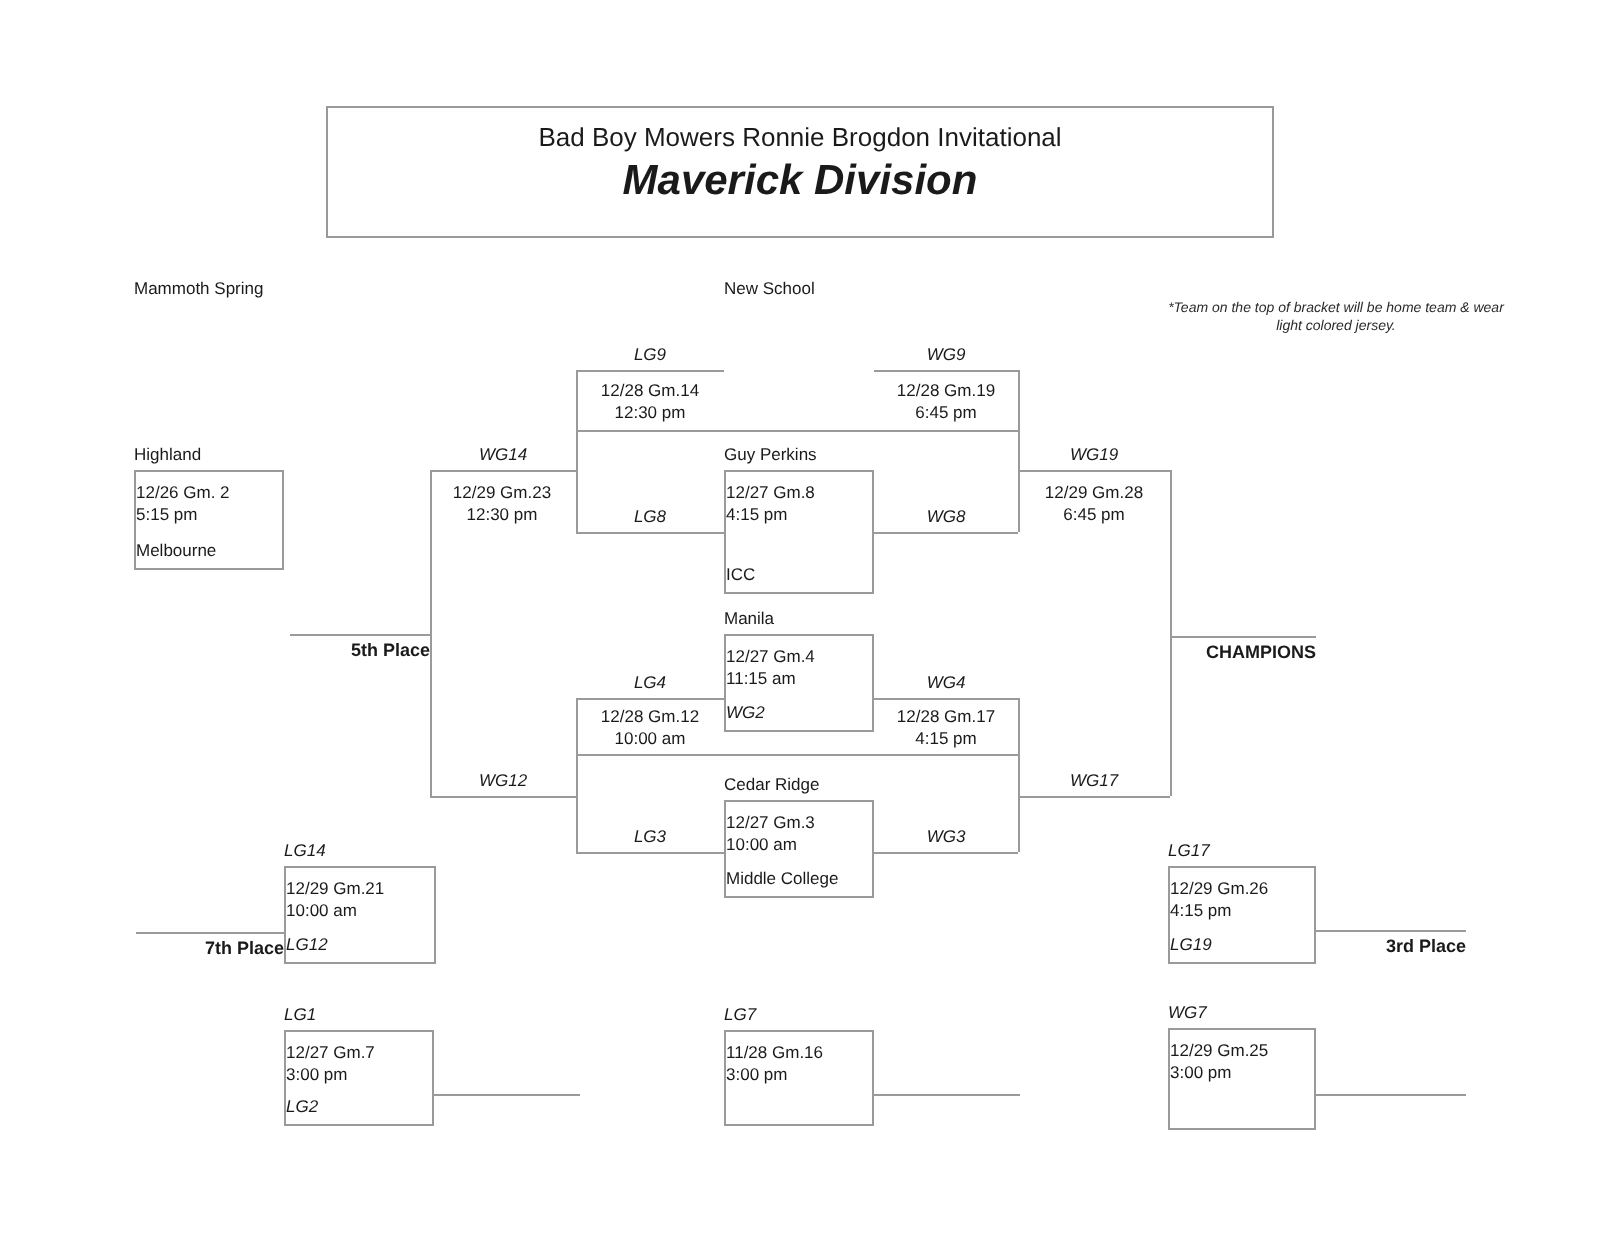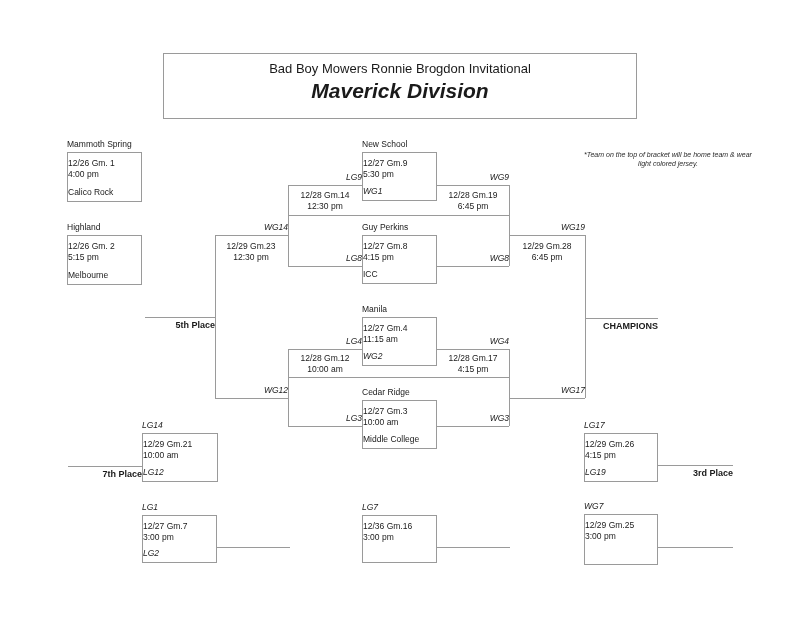"12/26 Gm. 1" div.gbox { html: <div> <div>12/26 Gm. 1</div> <div>4:00 pm</div> <div>Calico Rock</div> </div> -> none }
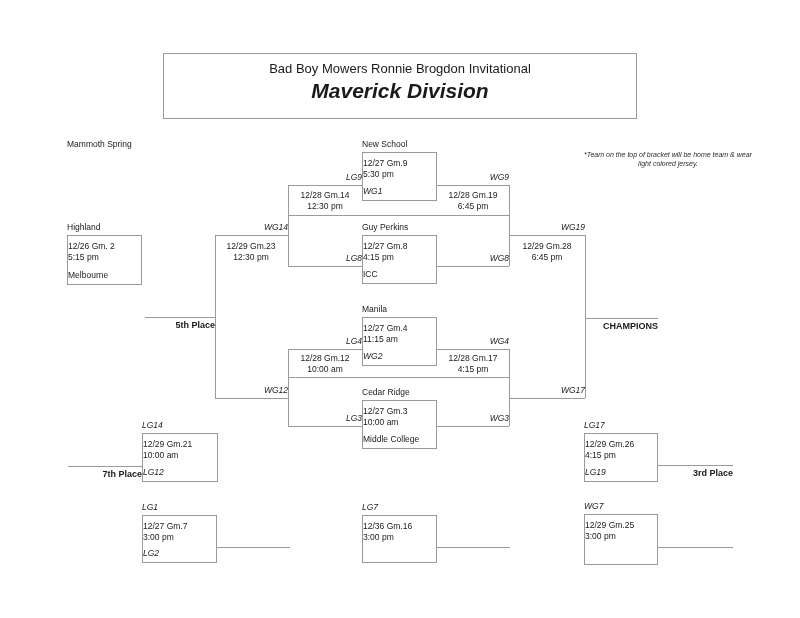"12/27 Gm.9" div.gbox { html: <div> <div>12/27 Gm.9</div> <div>5:30 pm</div> <div>WG1</div> </div> -> none }
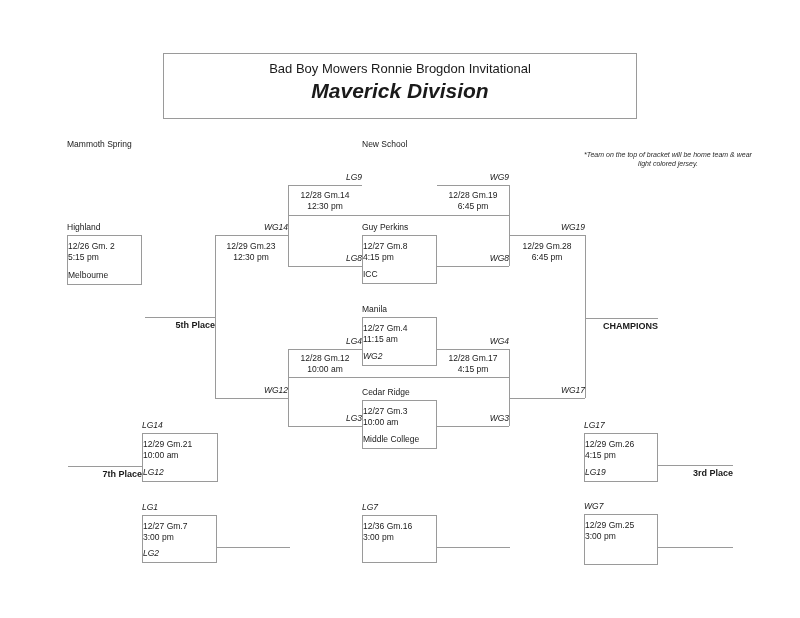"LG9" .slot { text-align: right -> center }
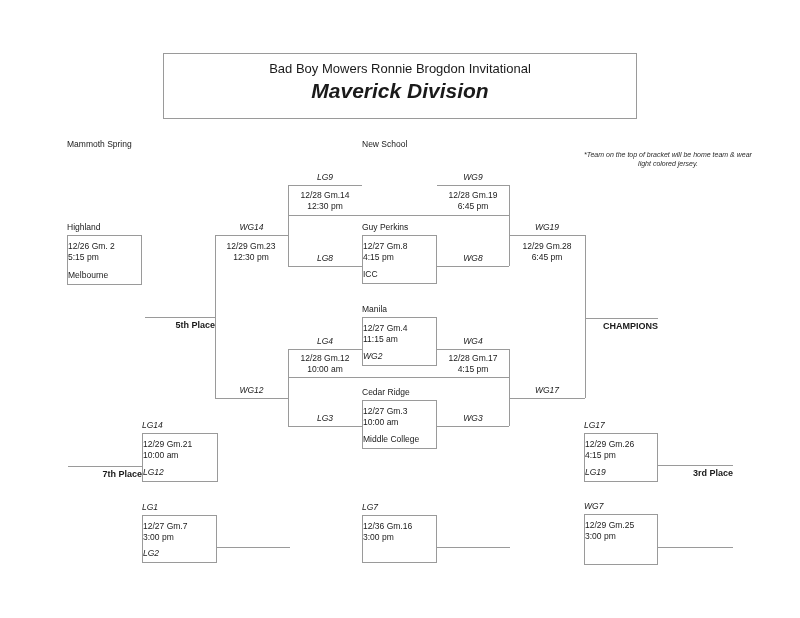"12/27 Gm.8" div.gbox { height: 49px -> 62px }
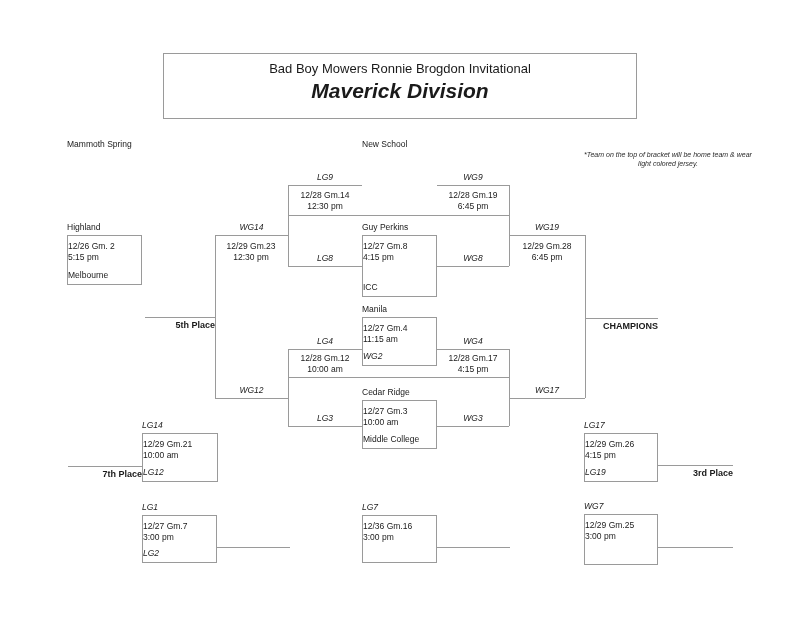"12/36 Gm.16" div { text: 12/36 -> 11/28 }
